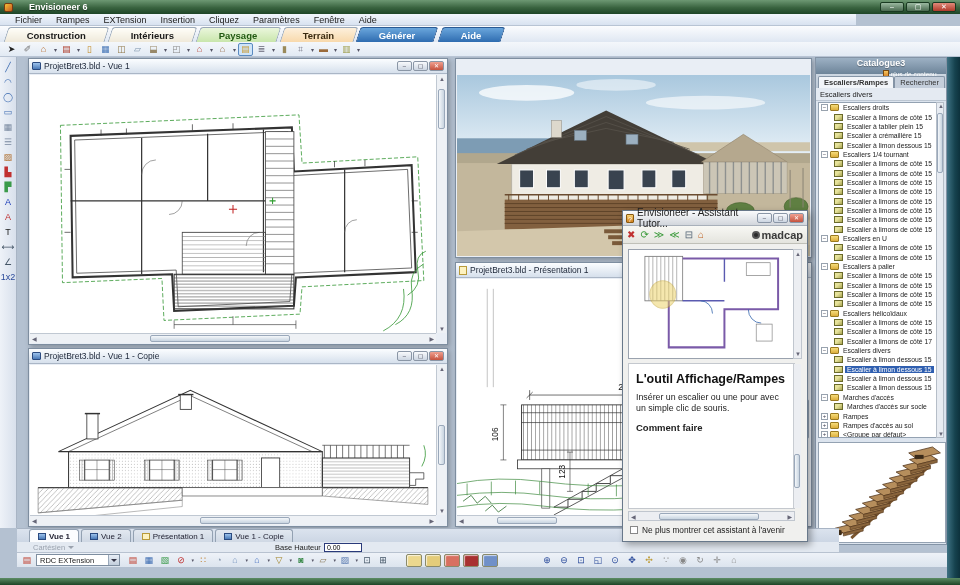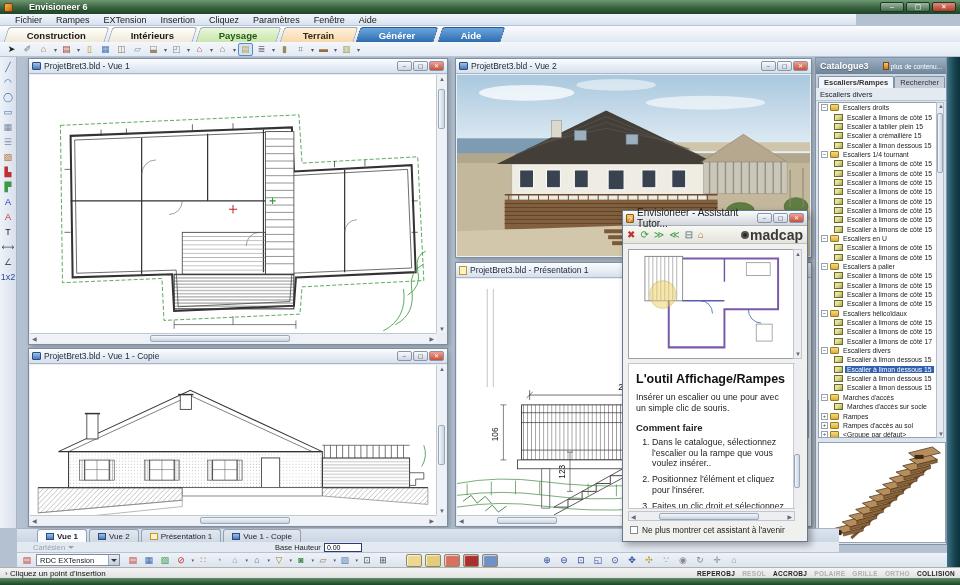"ProjetBret3.bld - Vue 2" div.dtitle { html: <div> <span></span> <span>ProjetBret3.bld - Vue 2</span> <span> <span></span> <span></span> <span></span> </span> </div> -> none }
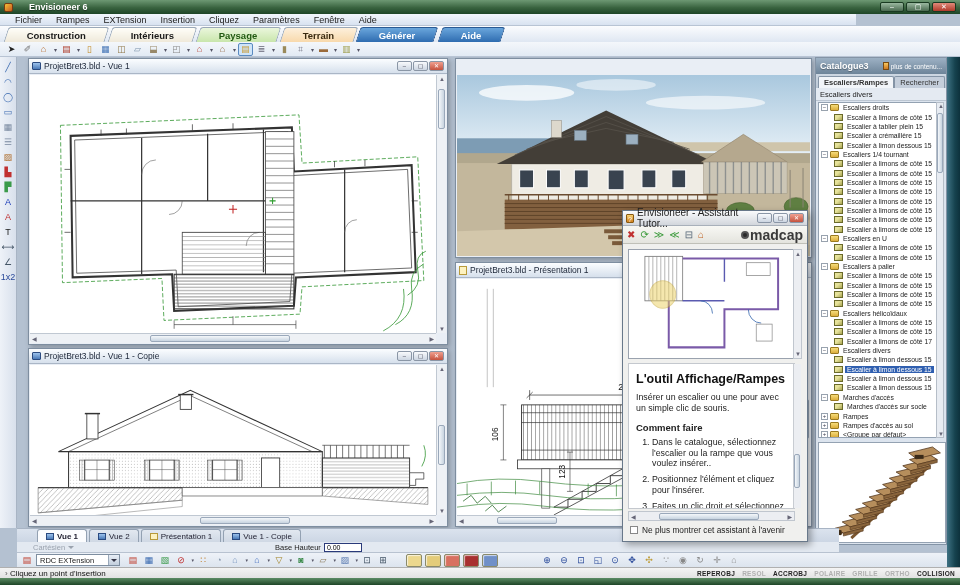"Catalogue3" .cathead { flex-direction: none -> column }
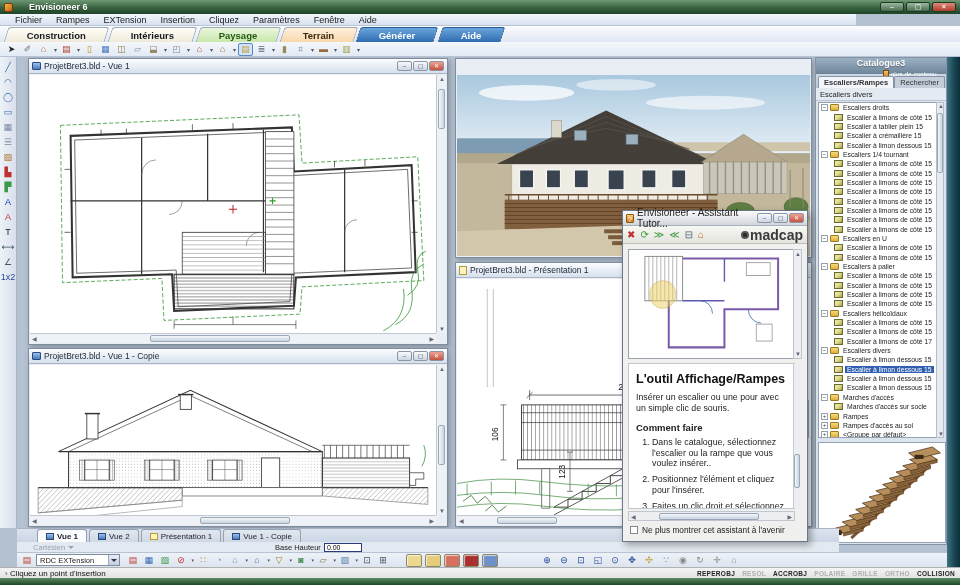"madcap" .brand { font-size: 14px -> 11px }
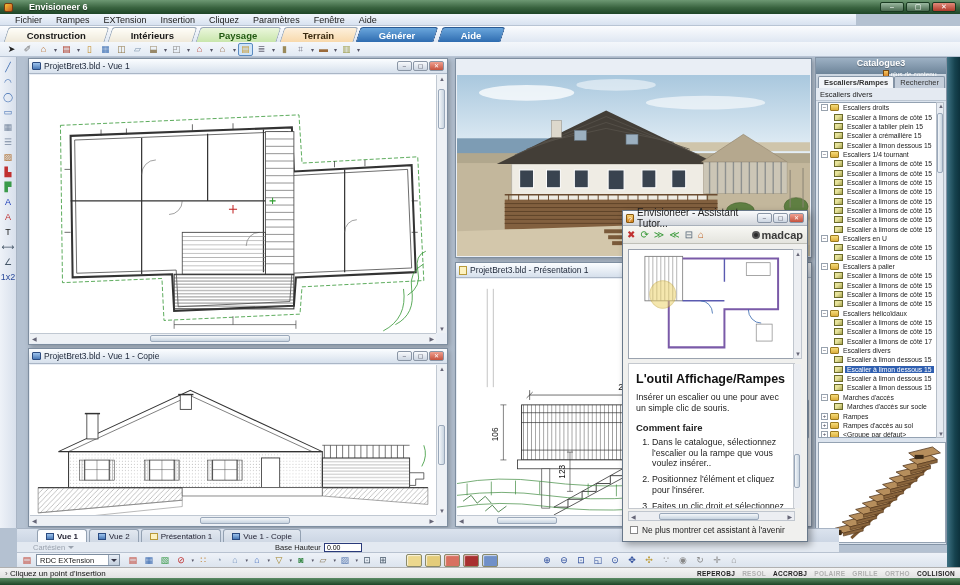"Dans le catalogue, sélectionnez" ol { html: <ol> <li><span>Dans le catalogue, sélectionnez l'escalier ou la rampe que vous voulez insérer..</span></li> <li><span>Positionnez l'élément et cliquez pour l'insérer.</span></li> <li><span>Faites un clic droit et sélectionnez </span></li> </ol> -> none }
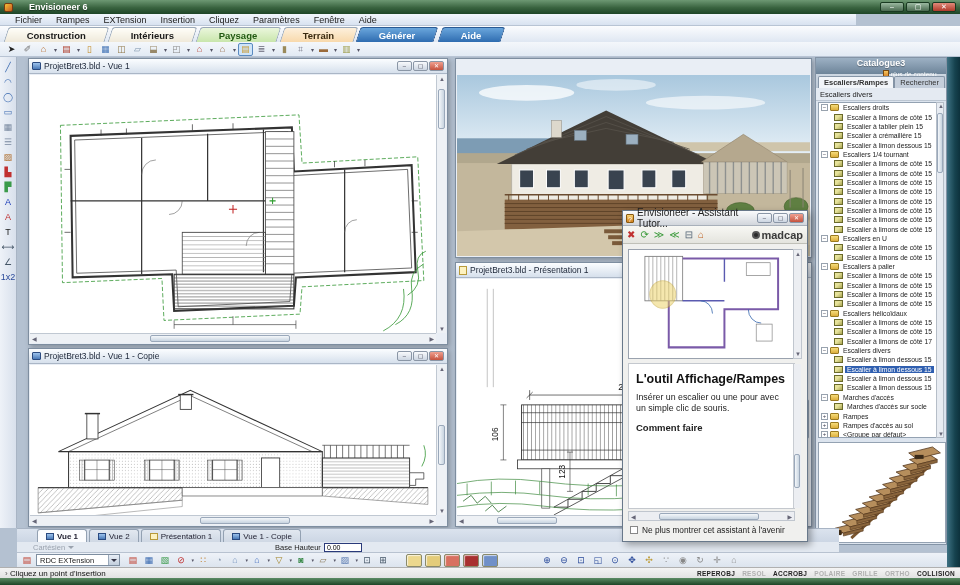"Vue 1" .viewtabs { padding-left: 20px -> 12px }
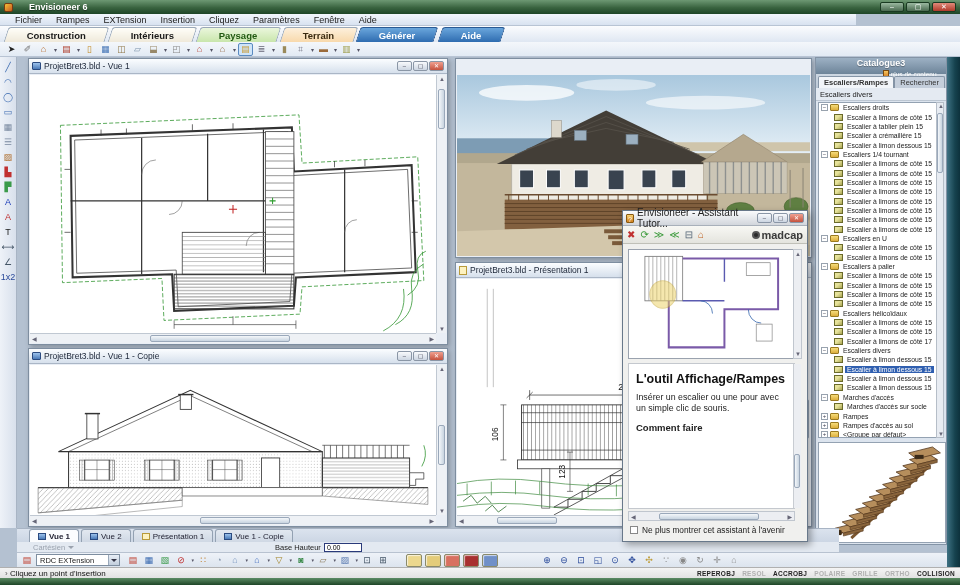"Cliquez un point d'insertion" div.statusbar { html: <div> <span>Cliquez un point d'insertion</span> <span> <span>REPEROBJ</span> <span>RESOL</span> <span>ACCROBJ</span> <span>POLAIRE</span> <span>GRILLE</span> <span>ORTHO</span> <span>COLLISION</span> </span> </div> -> none }
